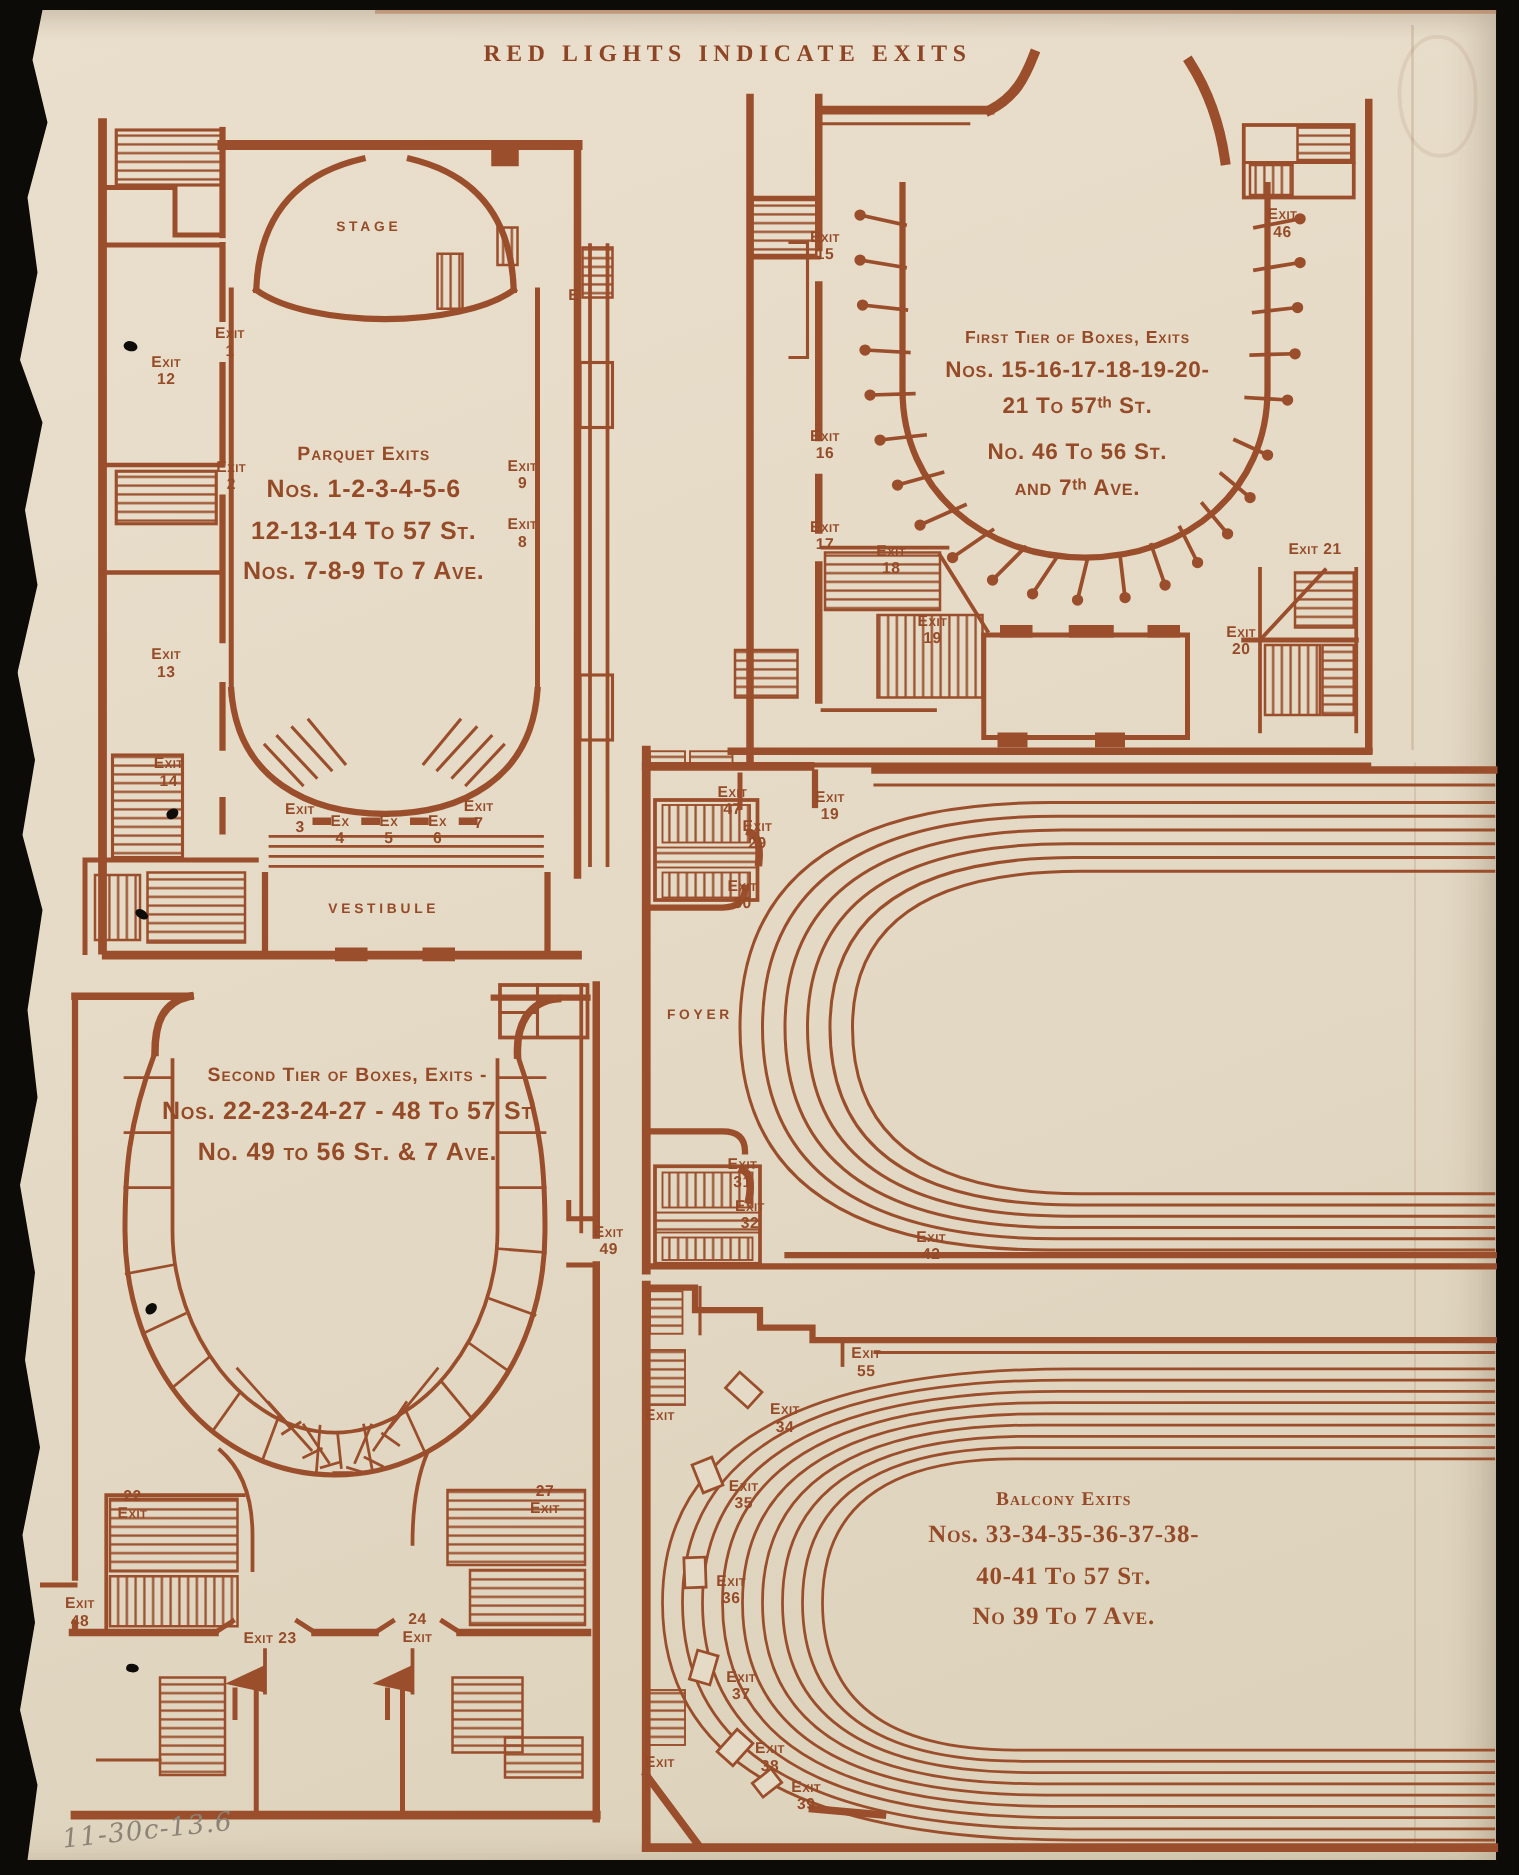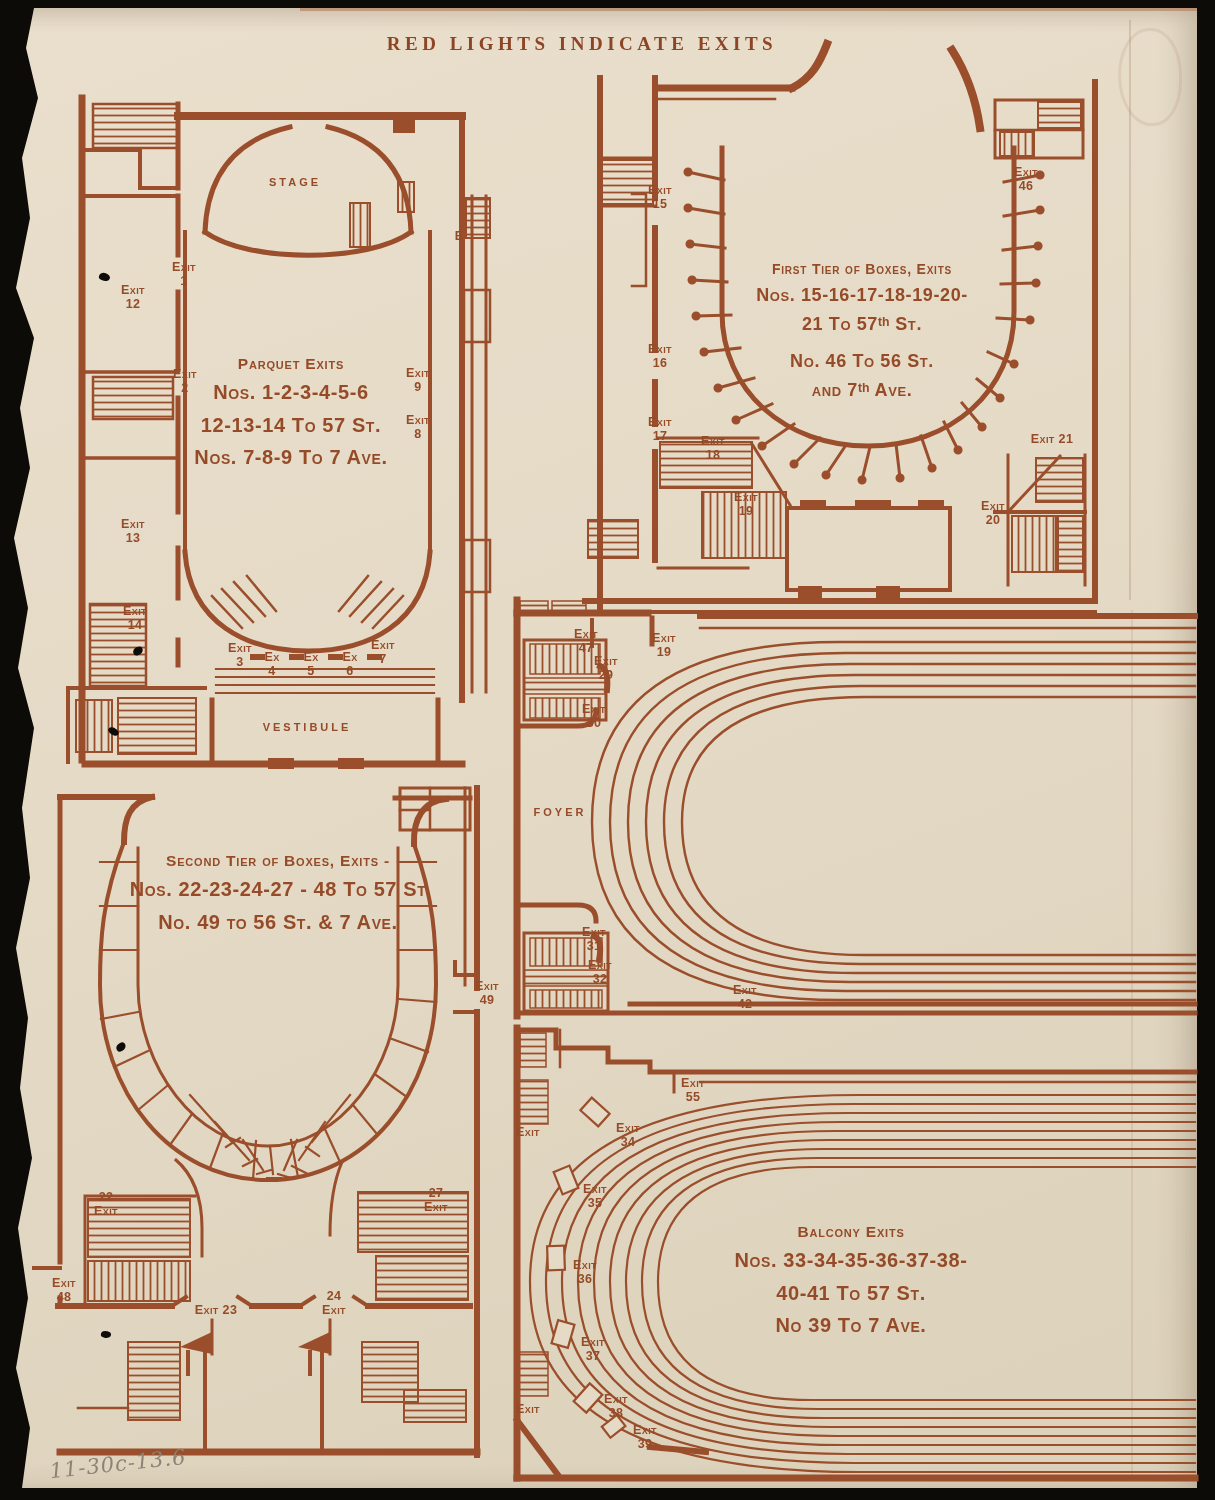"Balcony Exits" div.tb { font-family: none -> Liberation Serif, serif; top: 1280px -> 1248px }
